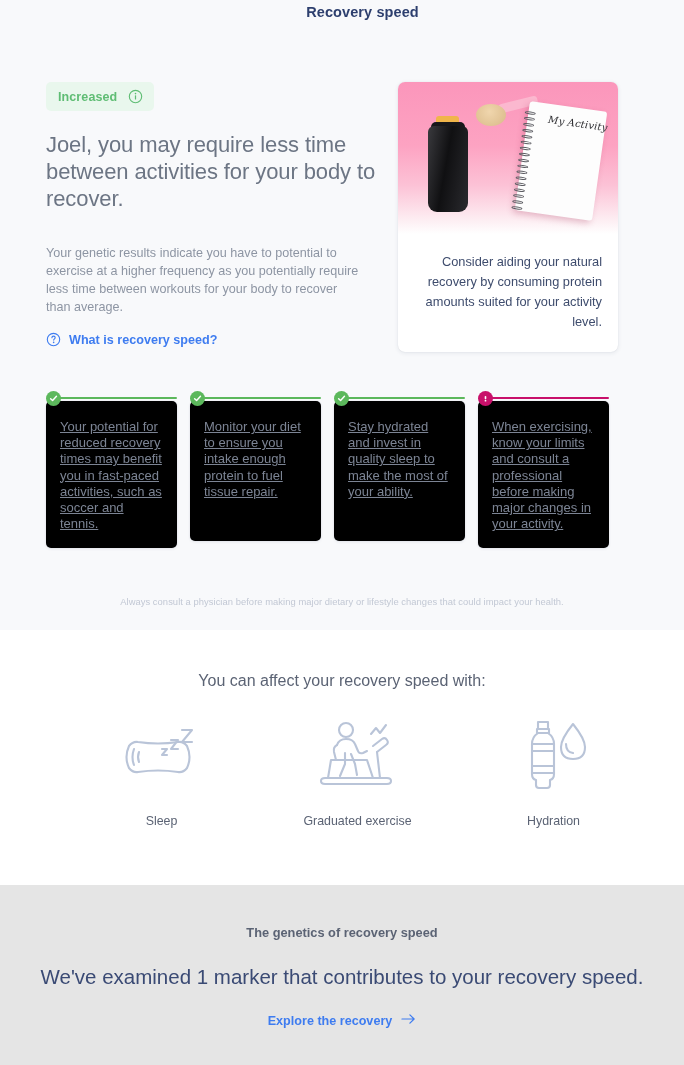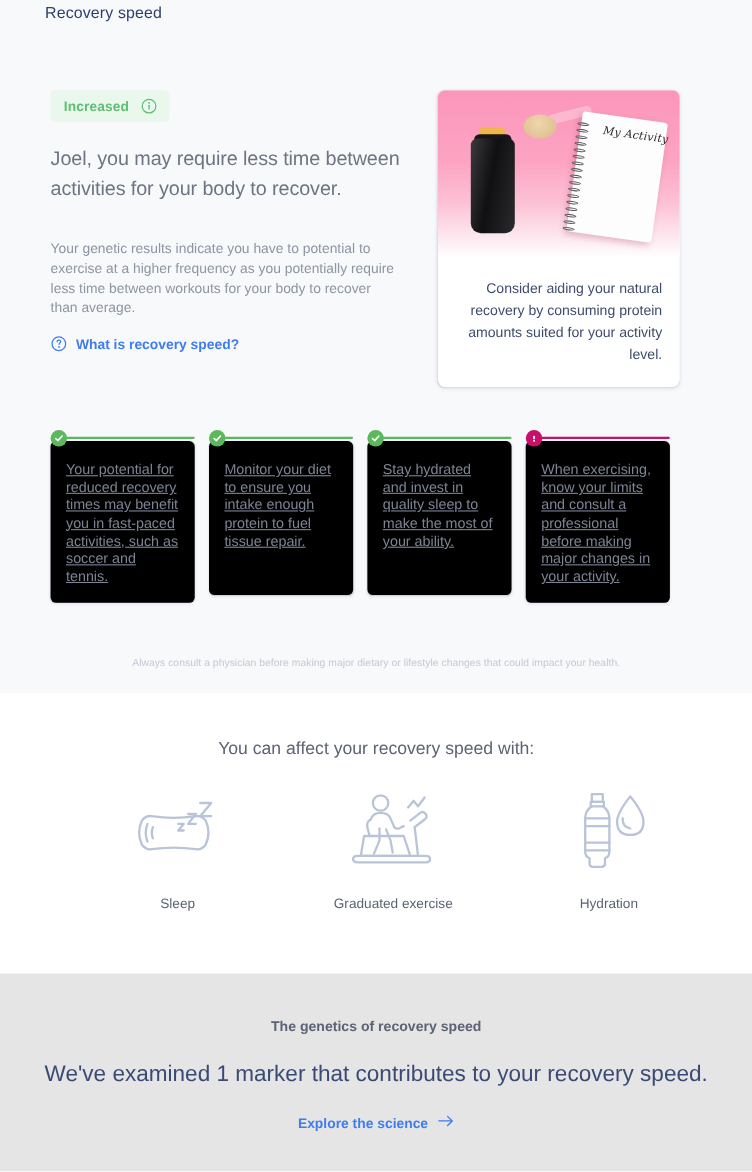"Recovery speed" .page-title { font-weight: normal -> bold; text-align: none -> center }
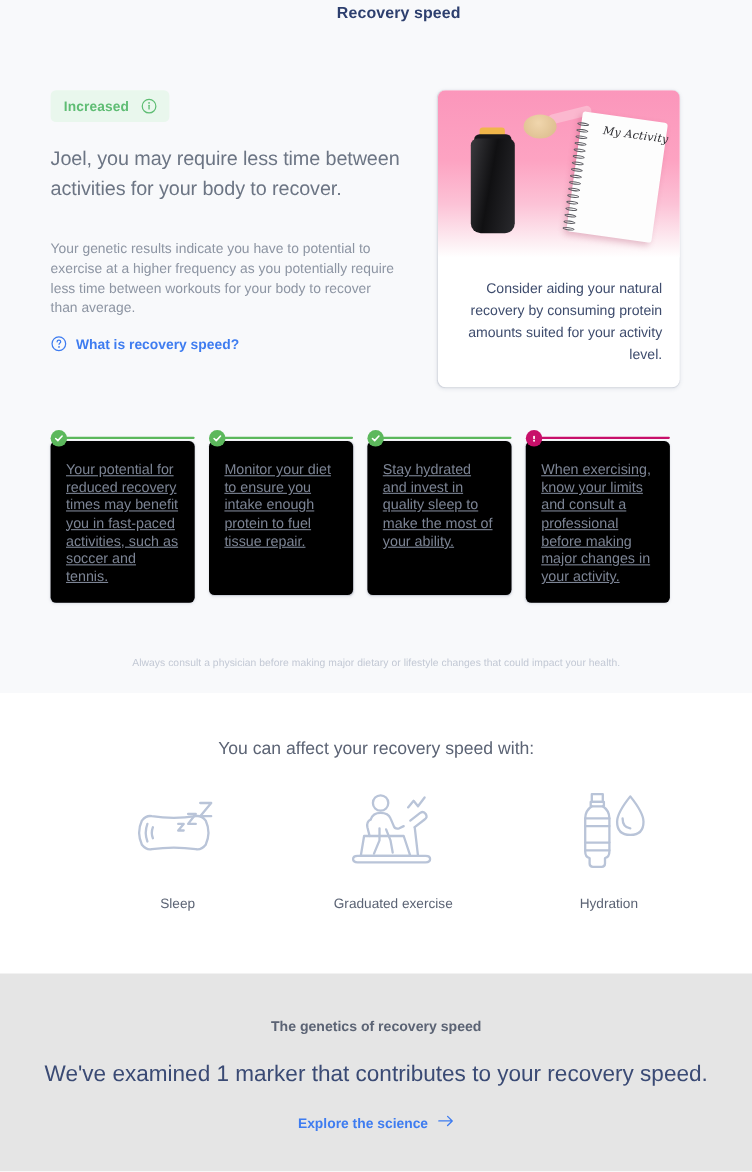"Joel, you may require less" .hero-heading { font-size: 18px -> 22px }
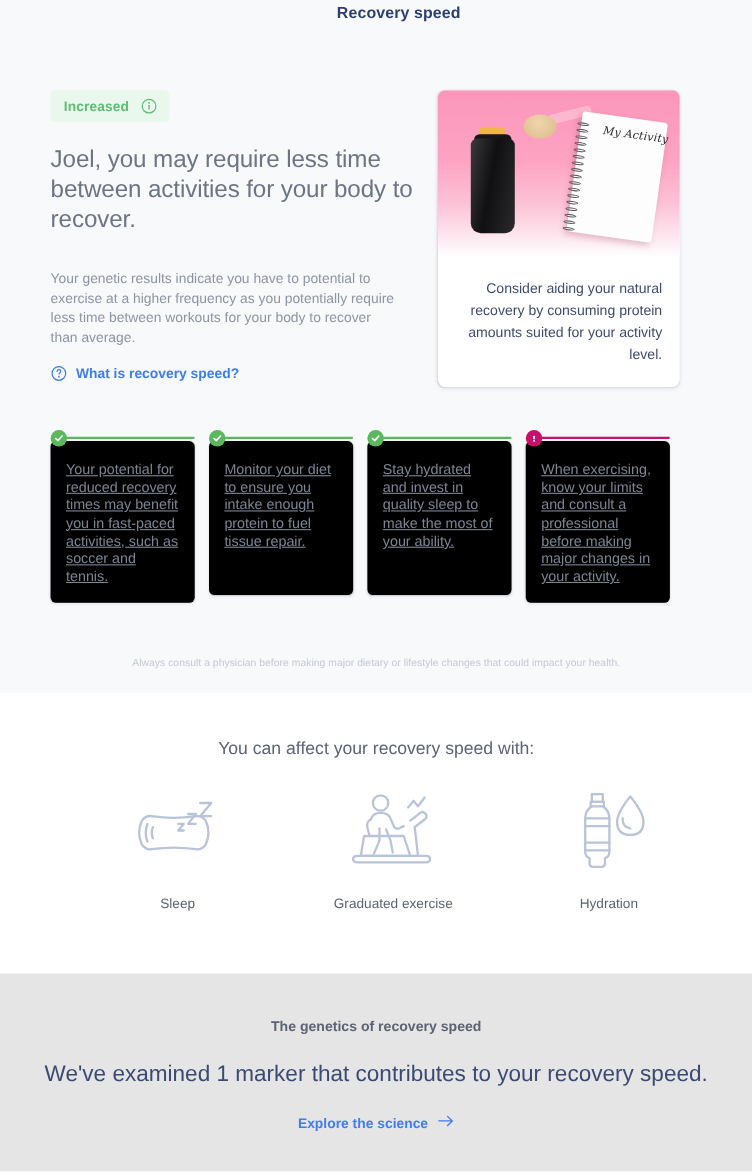"Explore the science" span { text: science -> recovery }
